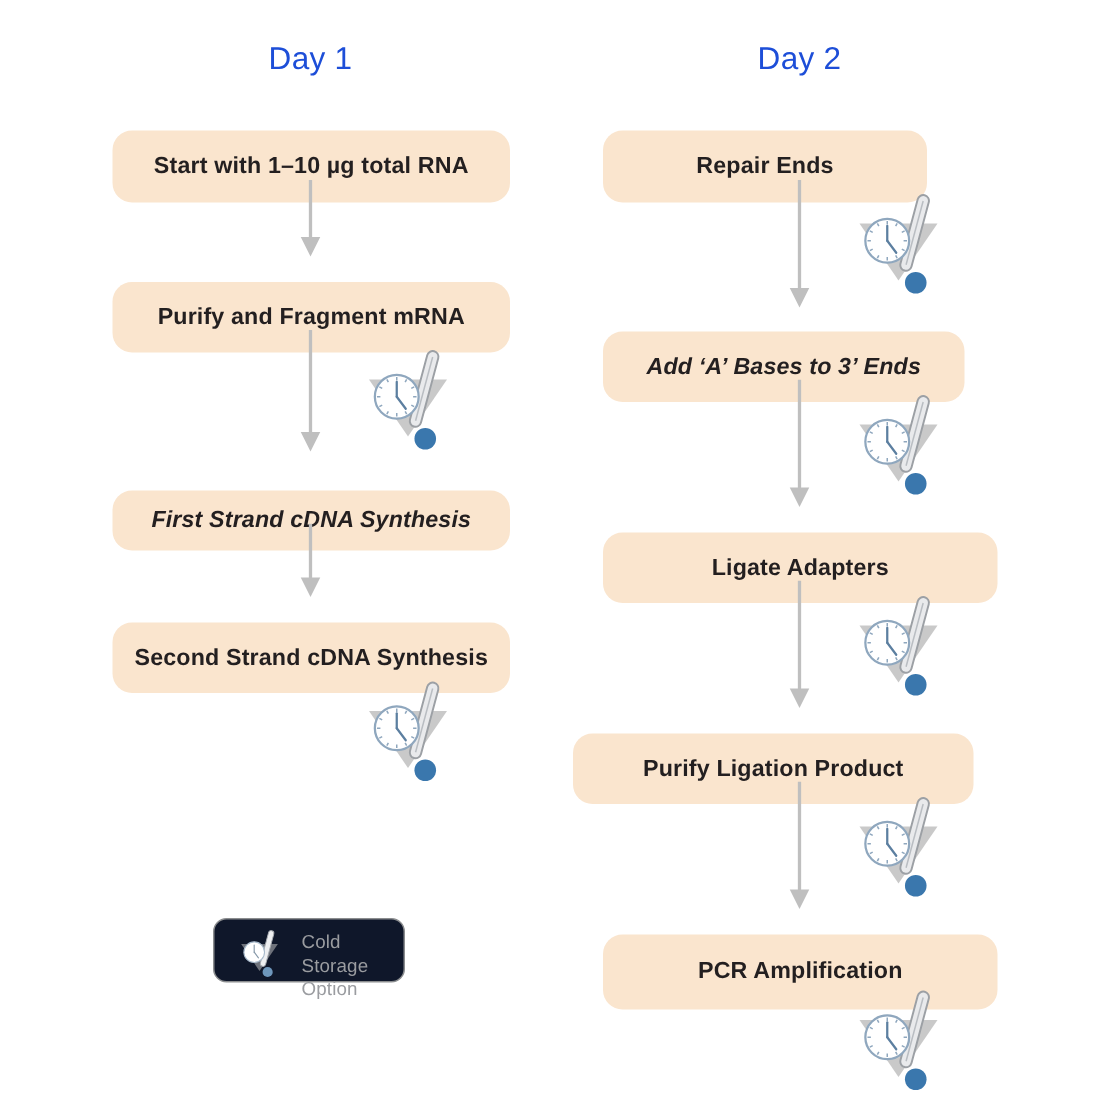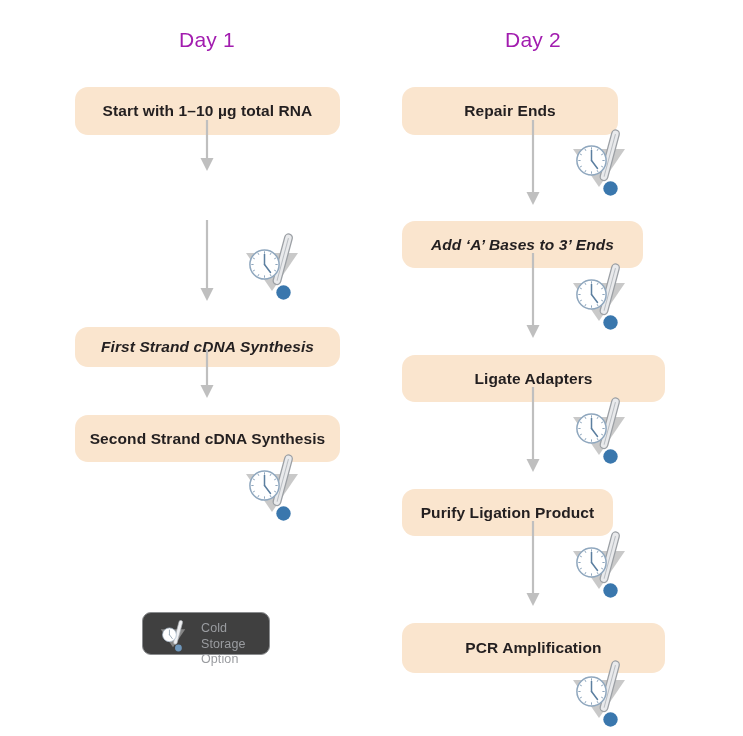"Day 1" .col-title { color: #a21caf -> #1d4ed8 }
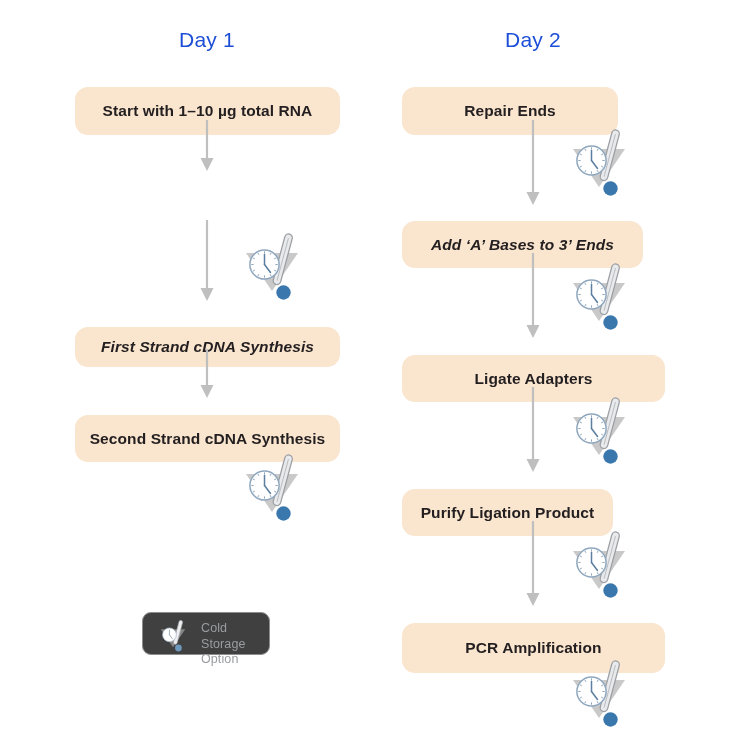"Purify and Fragment mRNA" div.step-box { html: none -> <div> <span>Purify and Fragment mRNA</span> </div> }
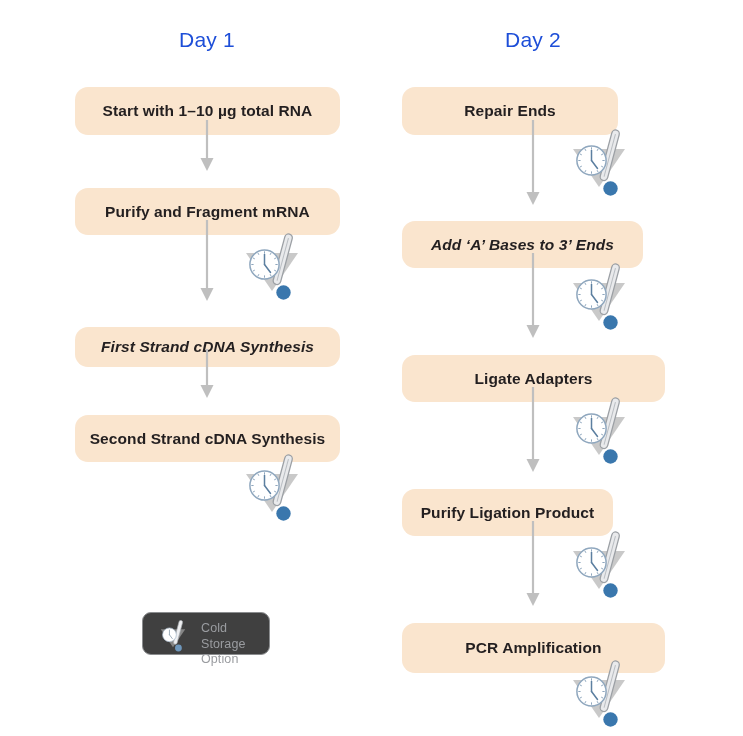"Purify Ligation Product" div.step-box { left: 402px -> 382px; width: 211px -> 267px }
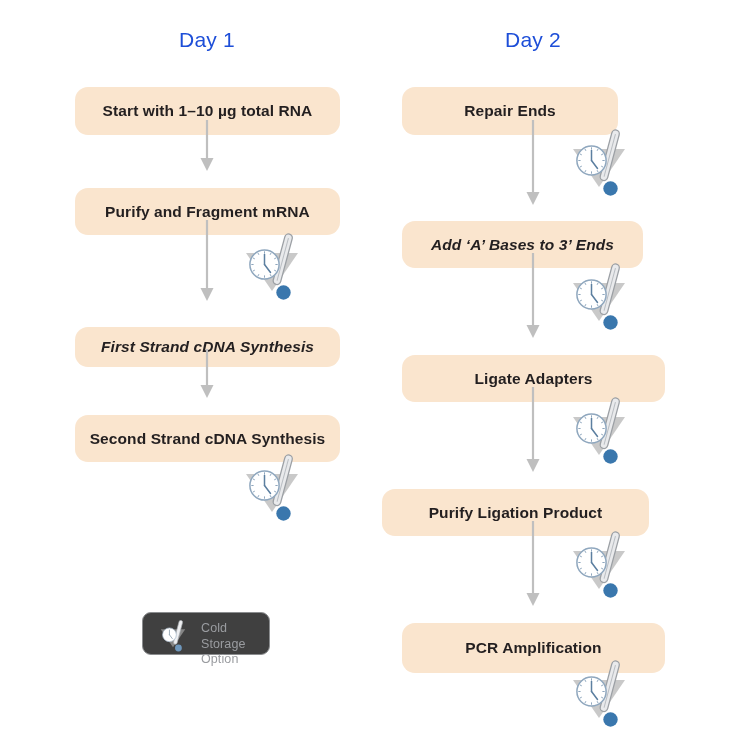"Cold Storage" .legend-box { background: #404040 -> #0f172a }
